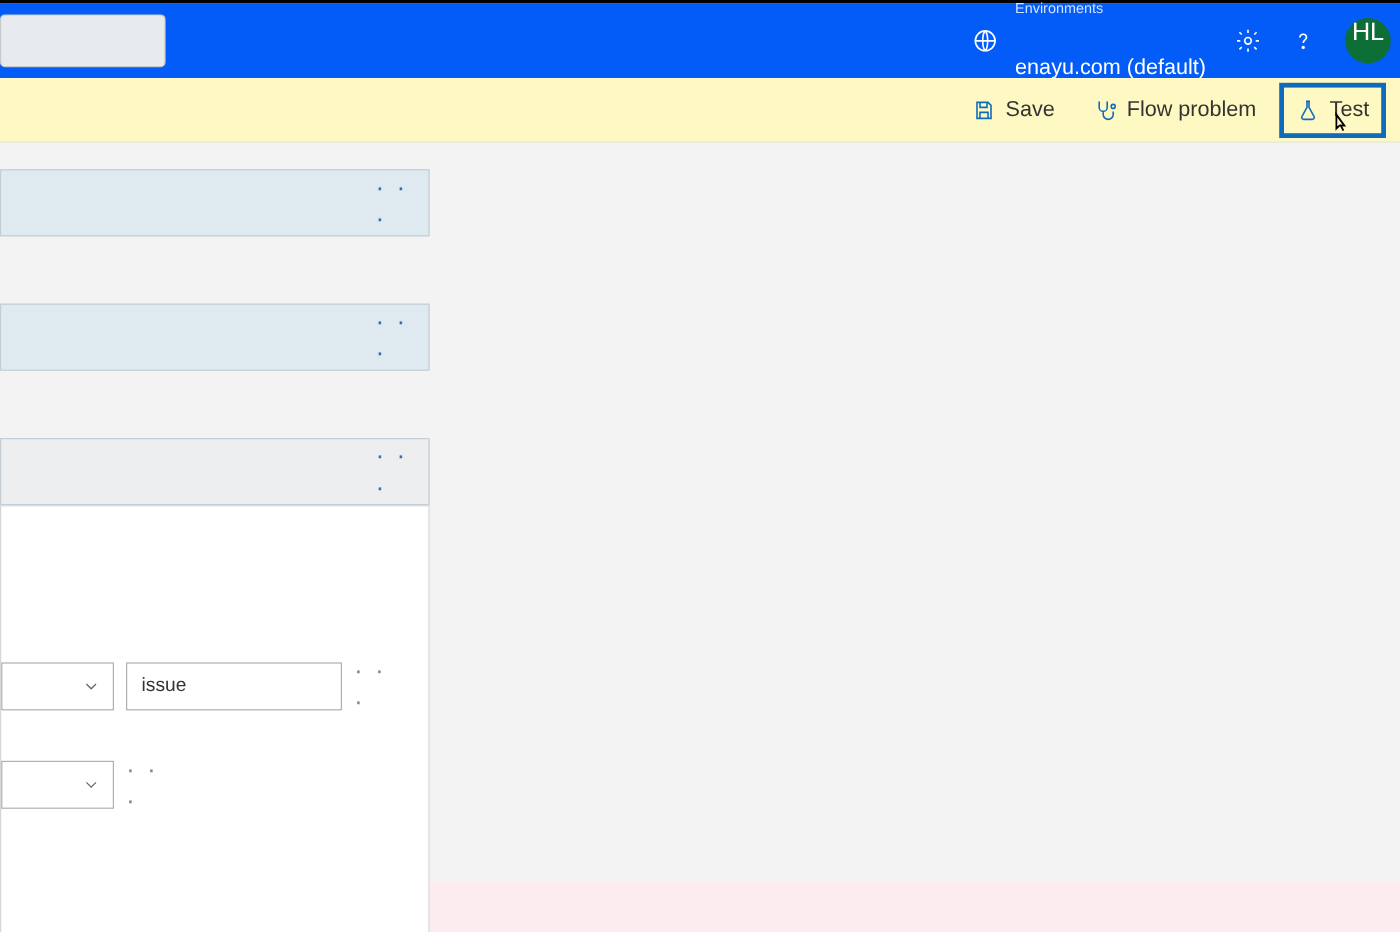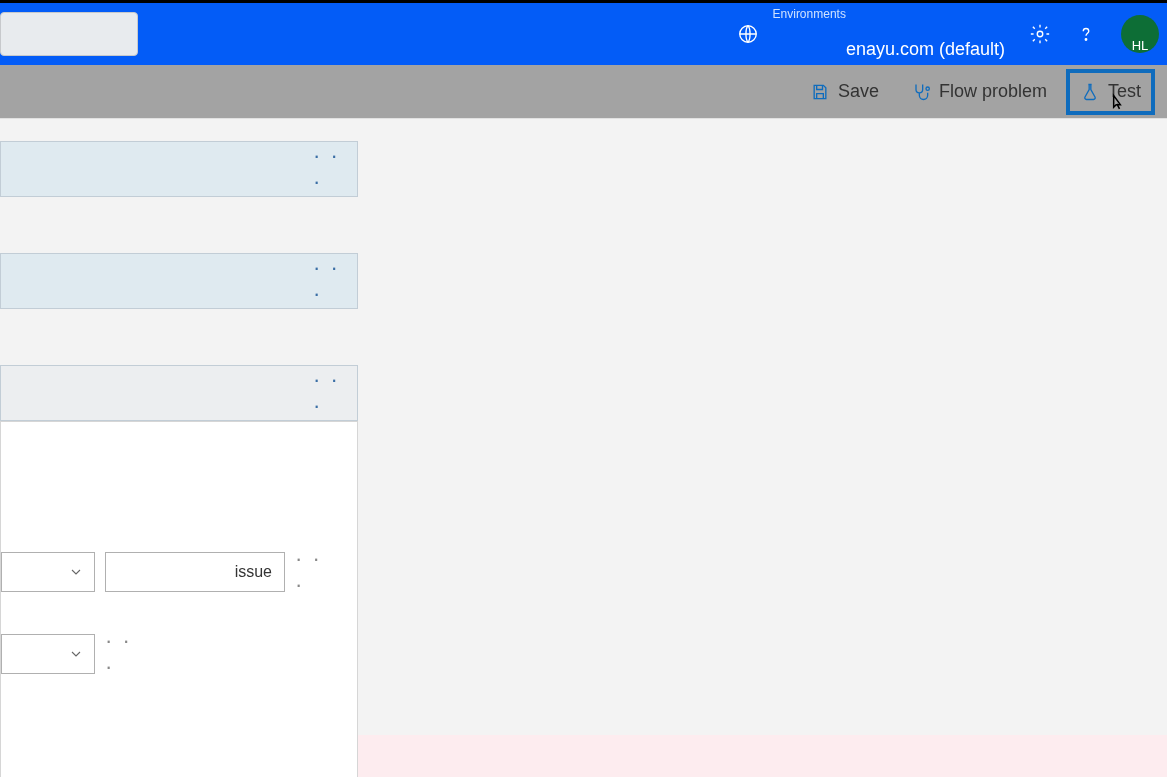"Environments" .env-text { flex-direction: none -> column }
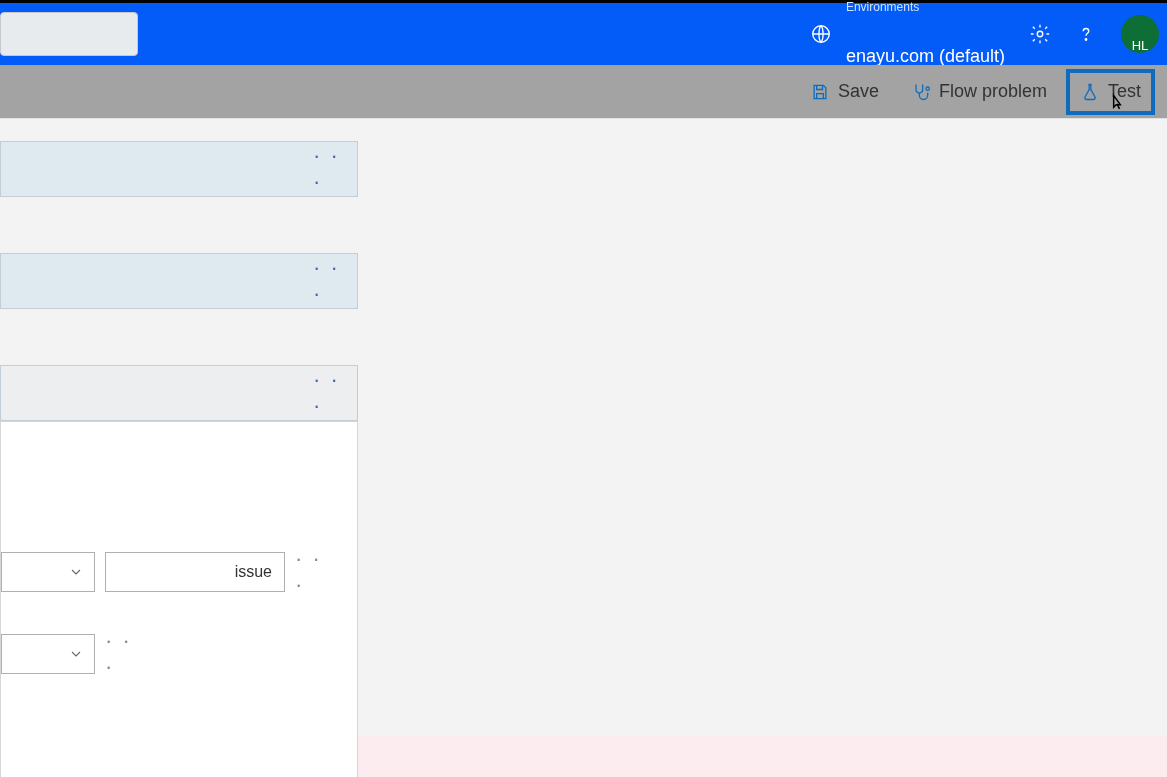"HL" .avatar { align-items: flex-end -> flex-start; font-size: 13px -> 21px }
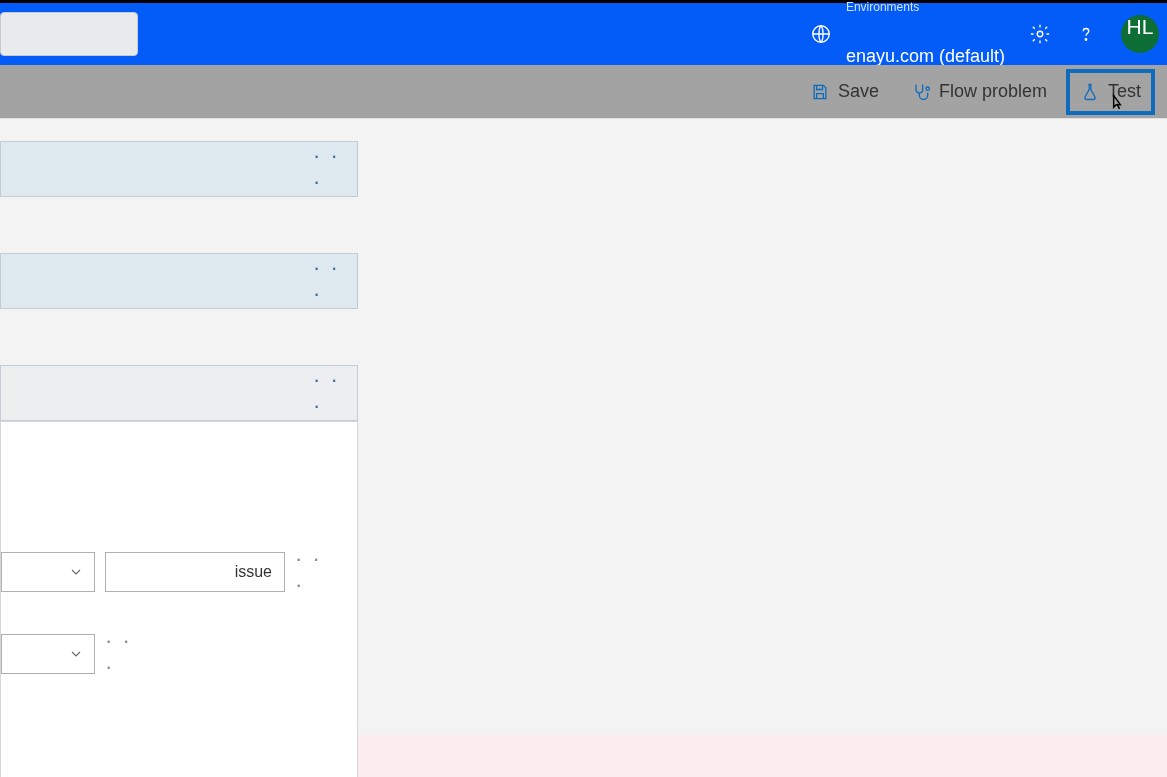"Save" .toolbar { background: #a3a3a3 -> #fef9c3 }
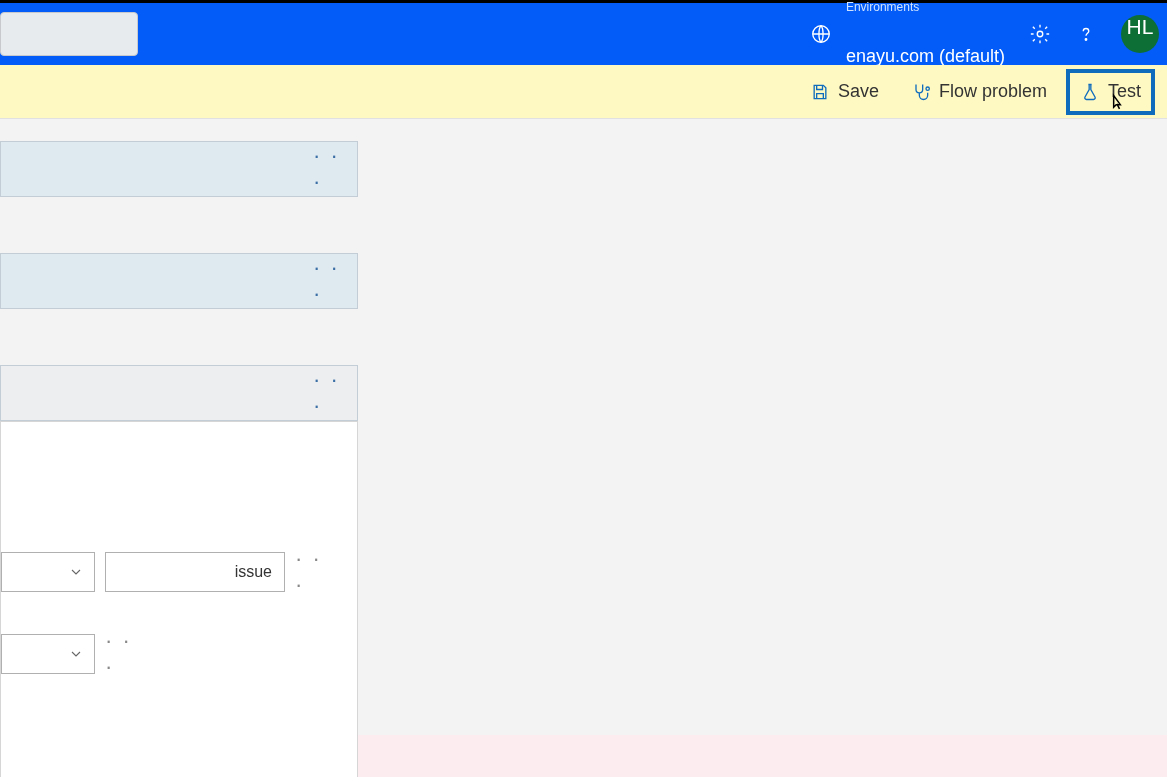"issue" .txt { text-align: right -> none }
